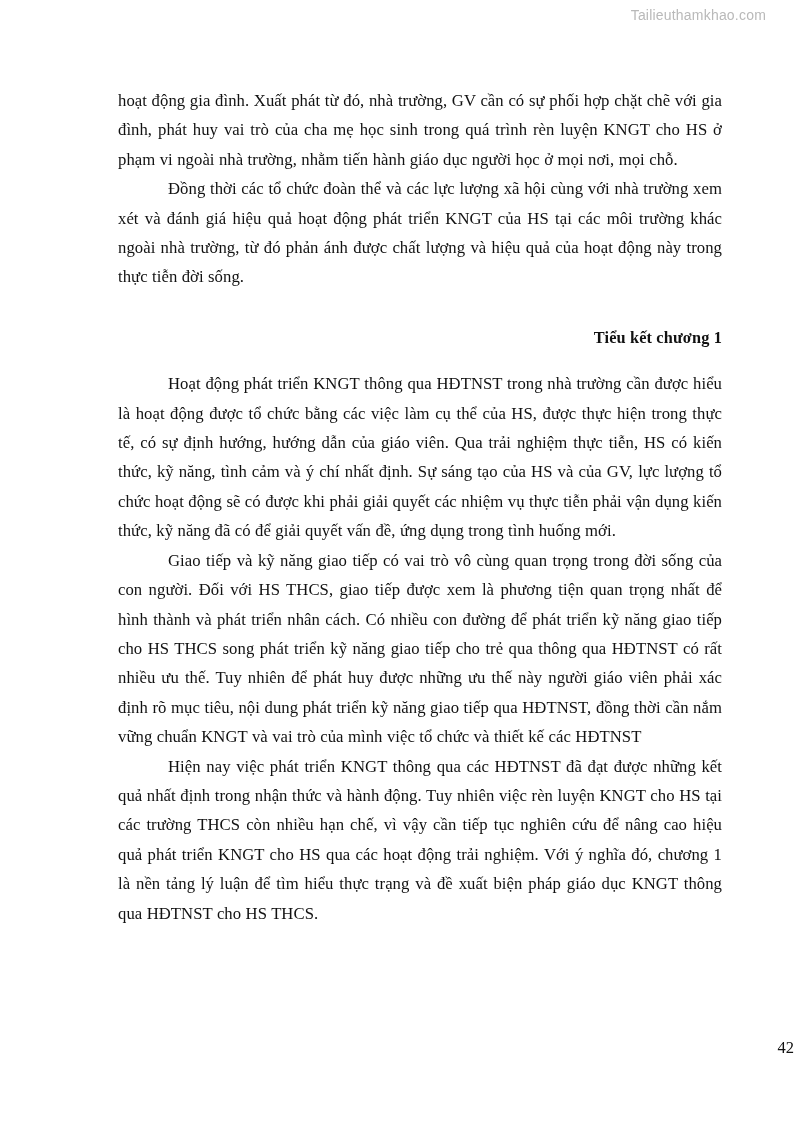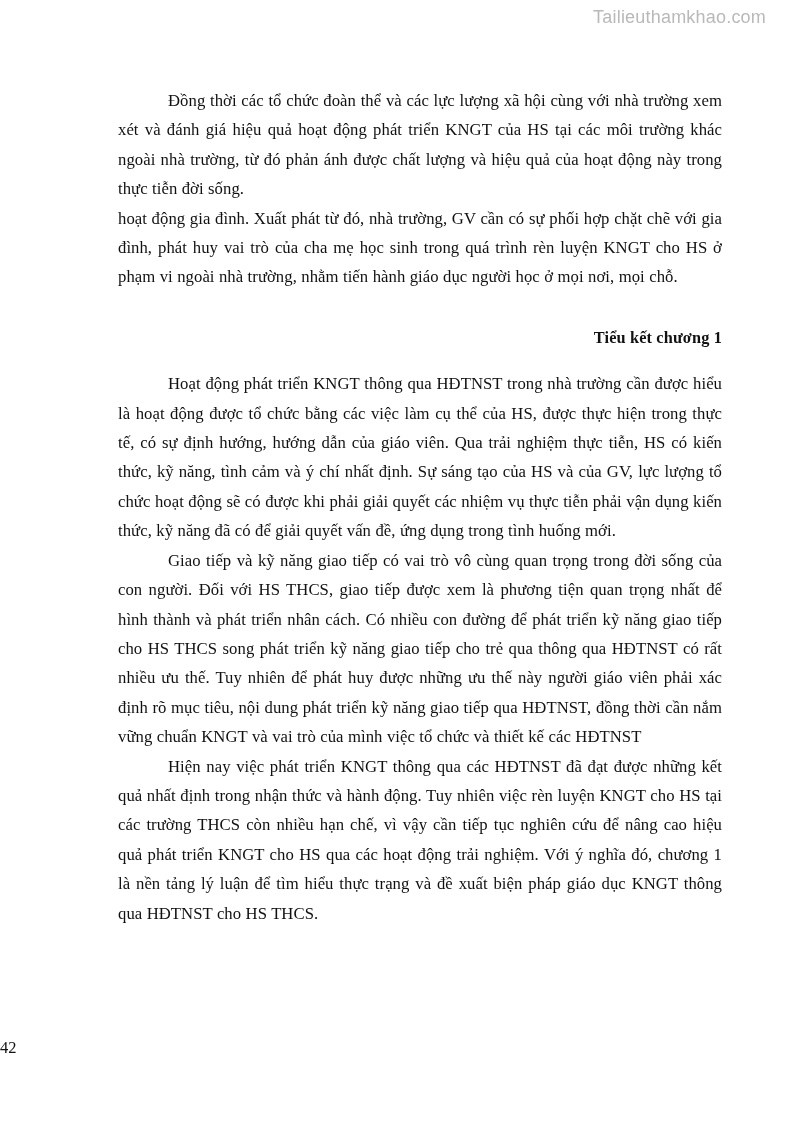"Tailieuthamkhao.com" .watermark { font-size: 18px -> 14px }
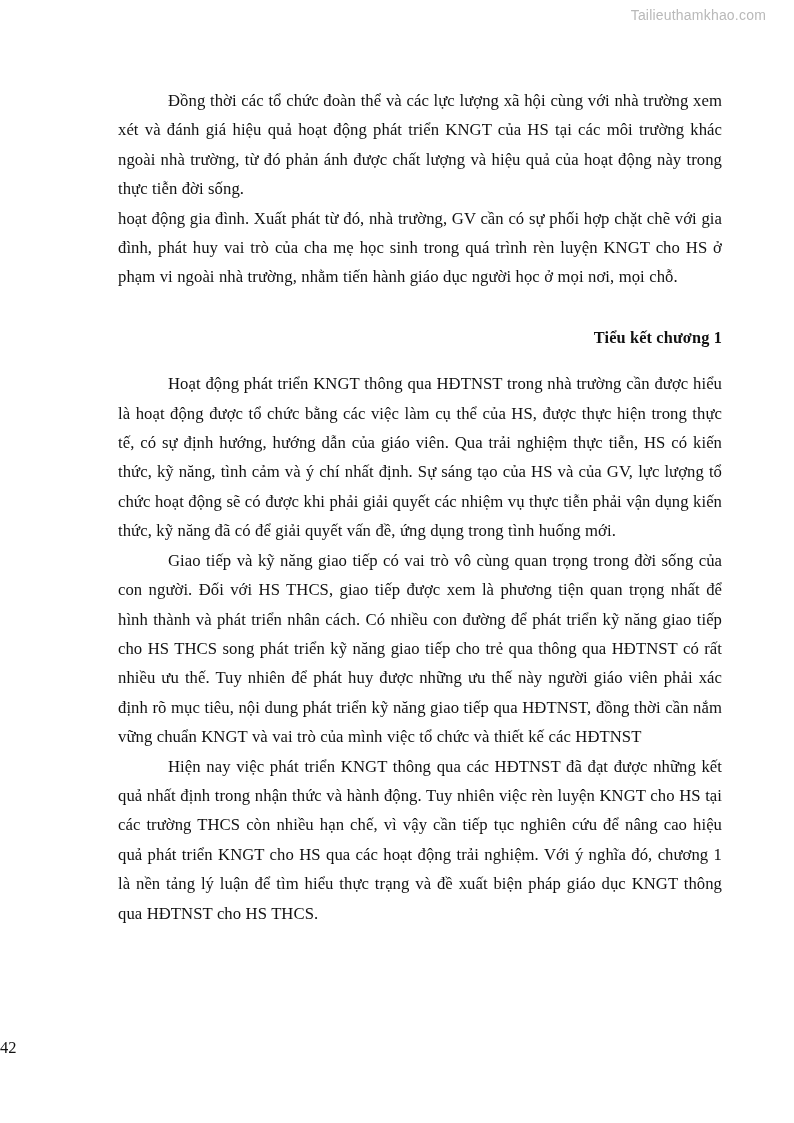"Đồng thời các tổ chức" p.para { order: before "hoạt động gia đình. Xuất" -> after "hoạt động gia đình. Xuất" }
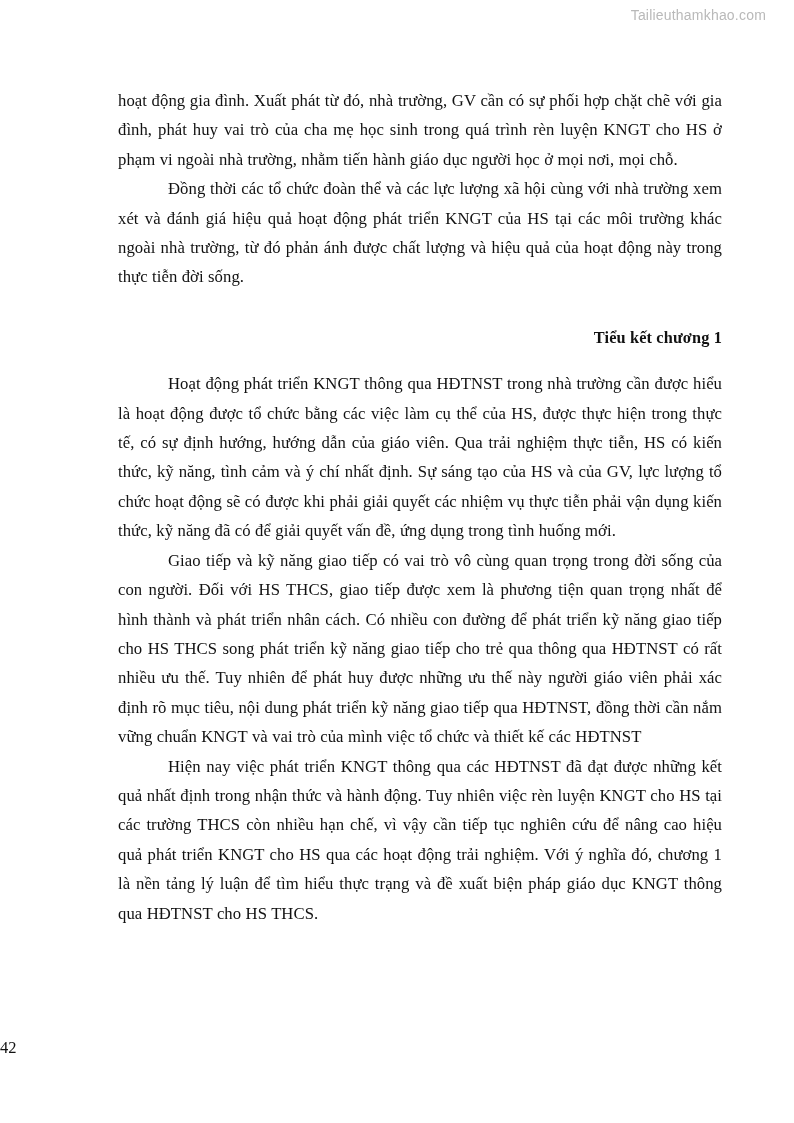"42" .page-number { right: 8px -> 0; text-align: left -> right }
